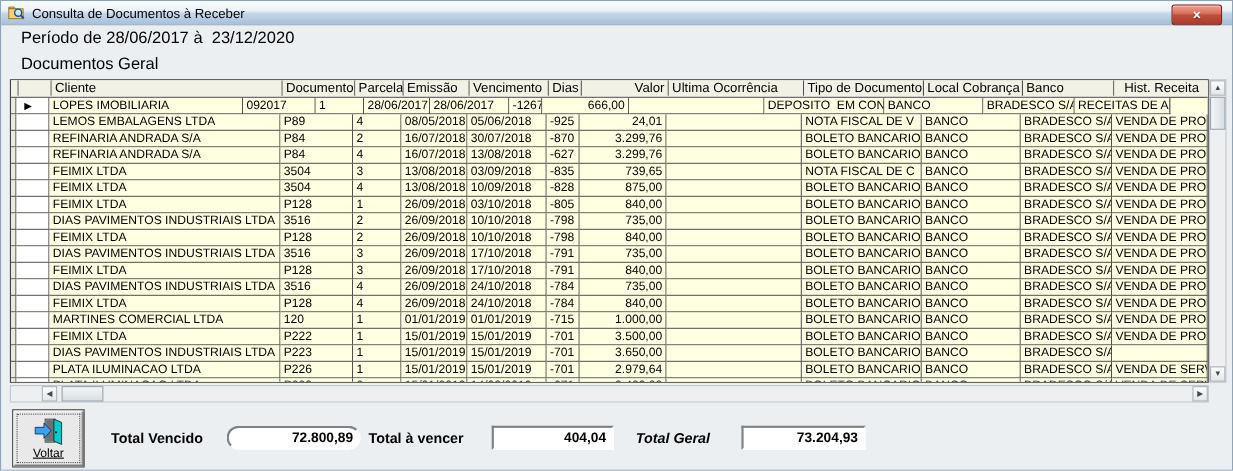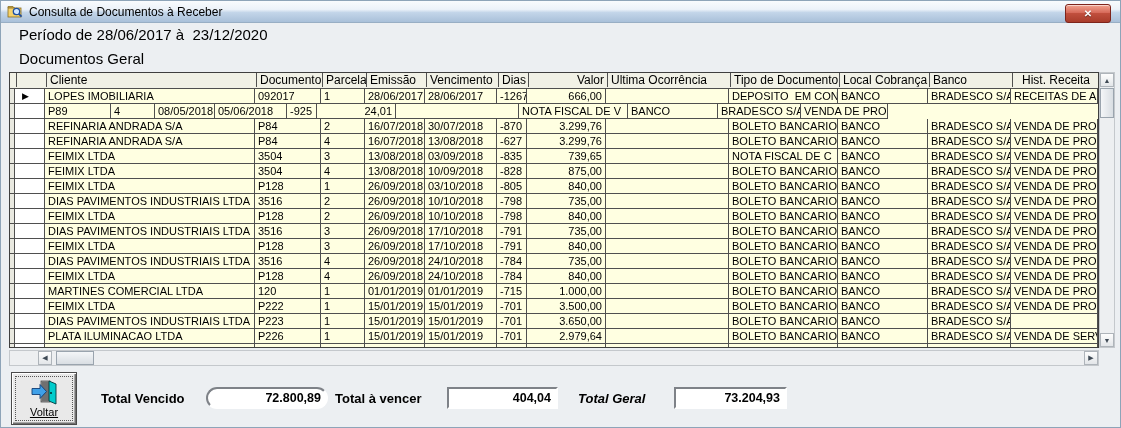"LOPES IMOBILIARIA" div.cell { width: 210px -> 176px }
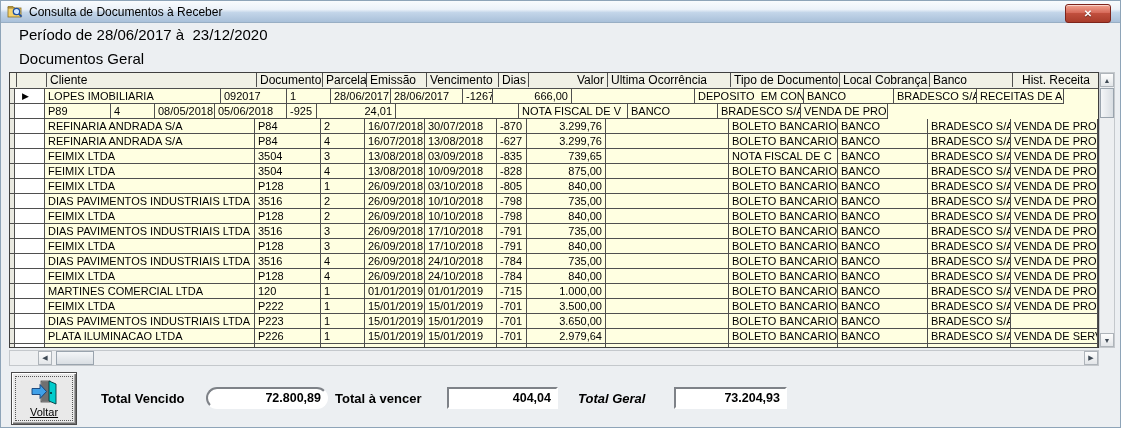"LEMOS EMBALAGENS LTDA" div.cell { html: none -> <div>LEMOS EMBALAGENS LTDA</div> }
